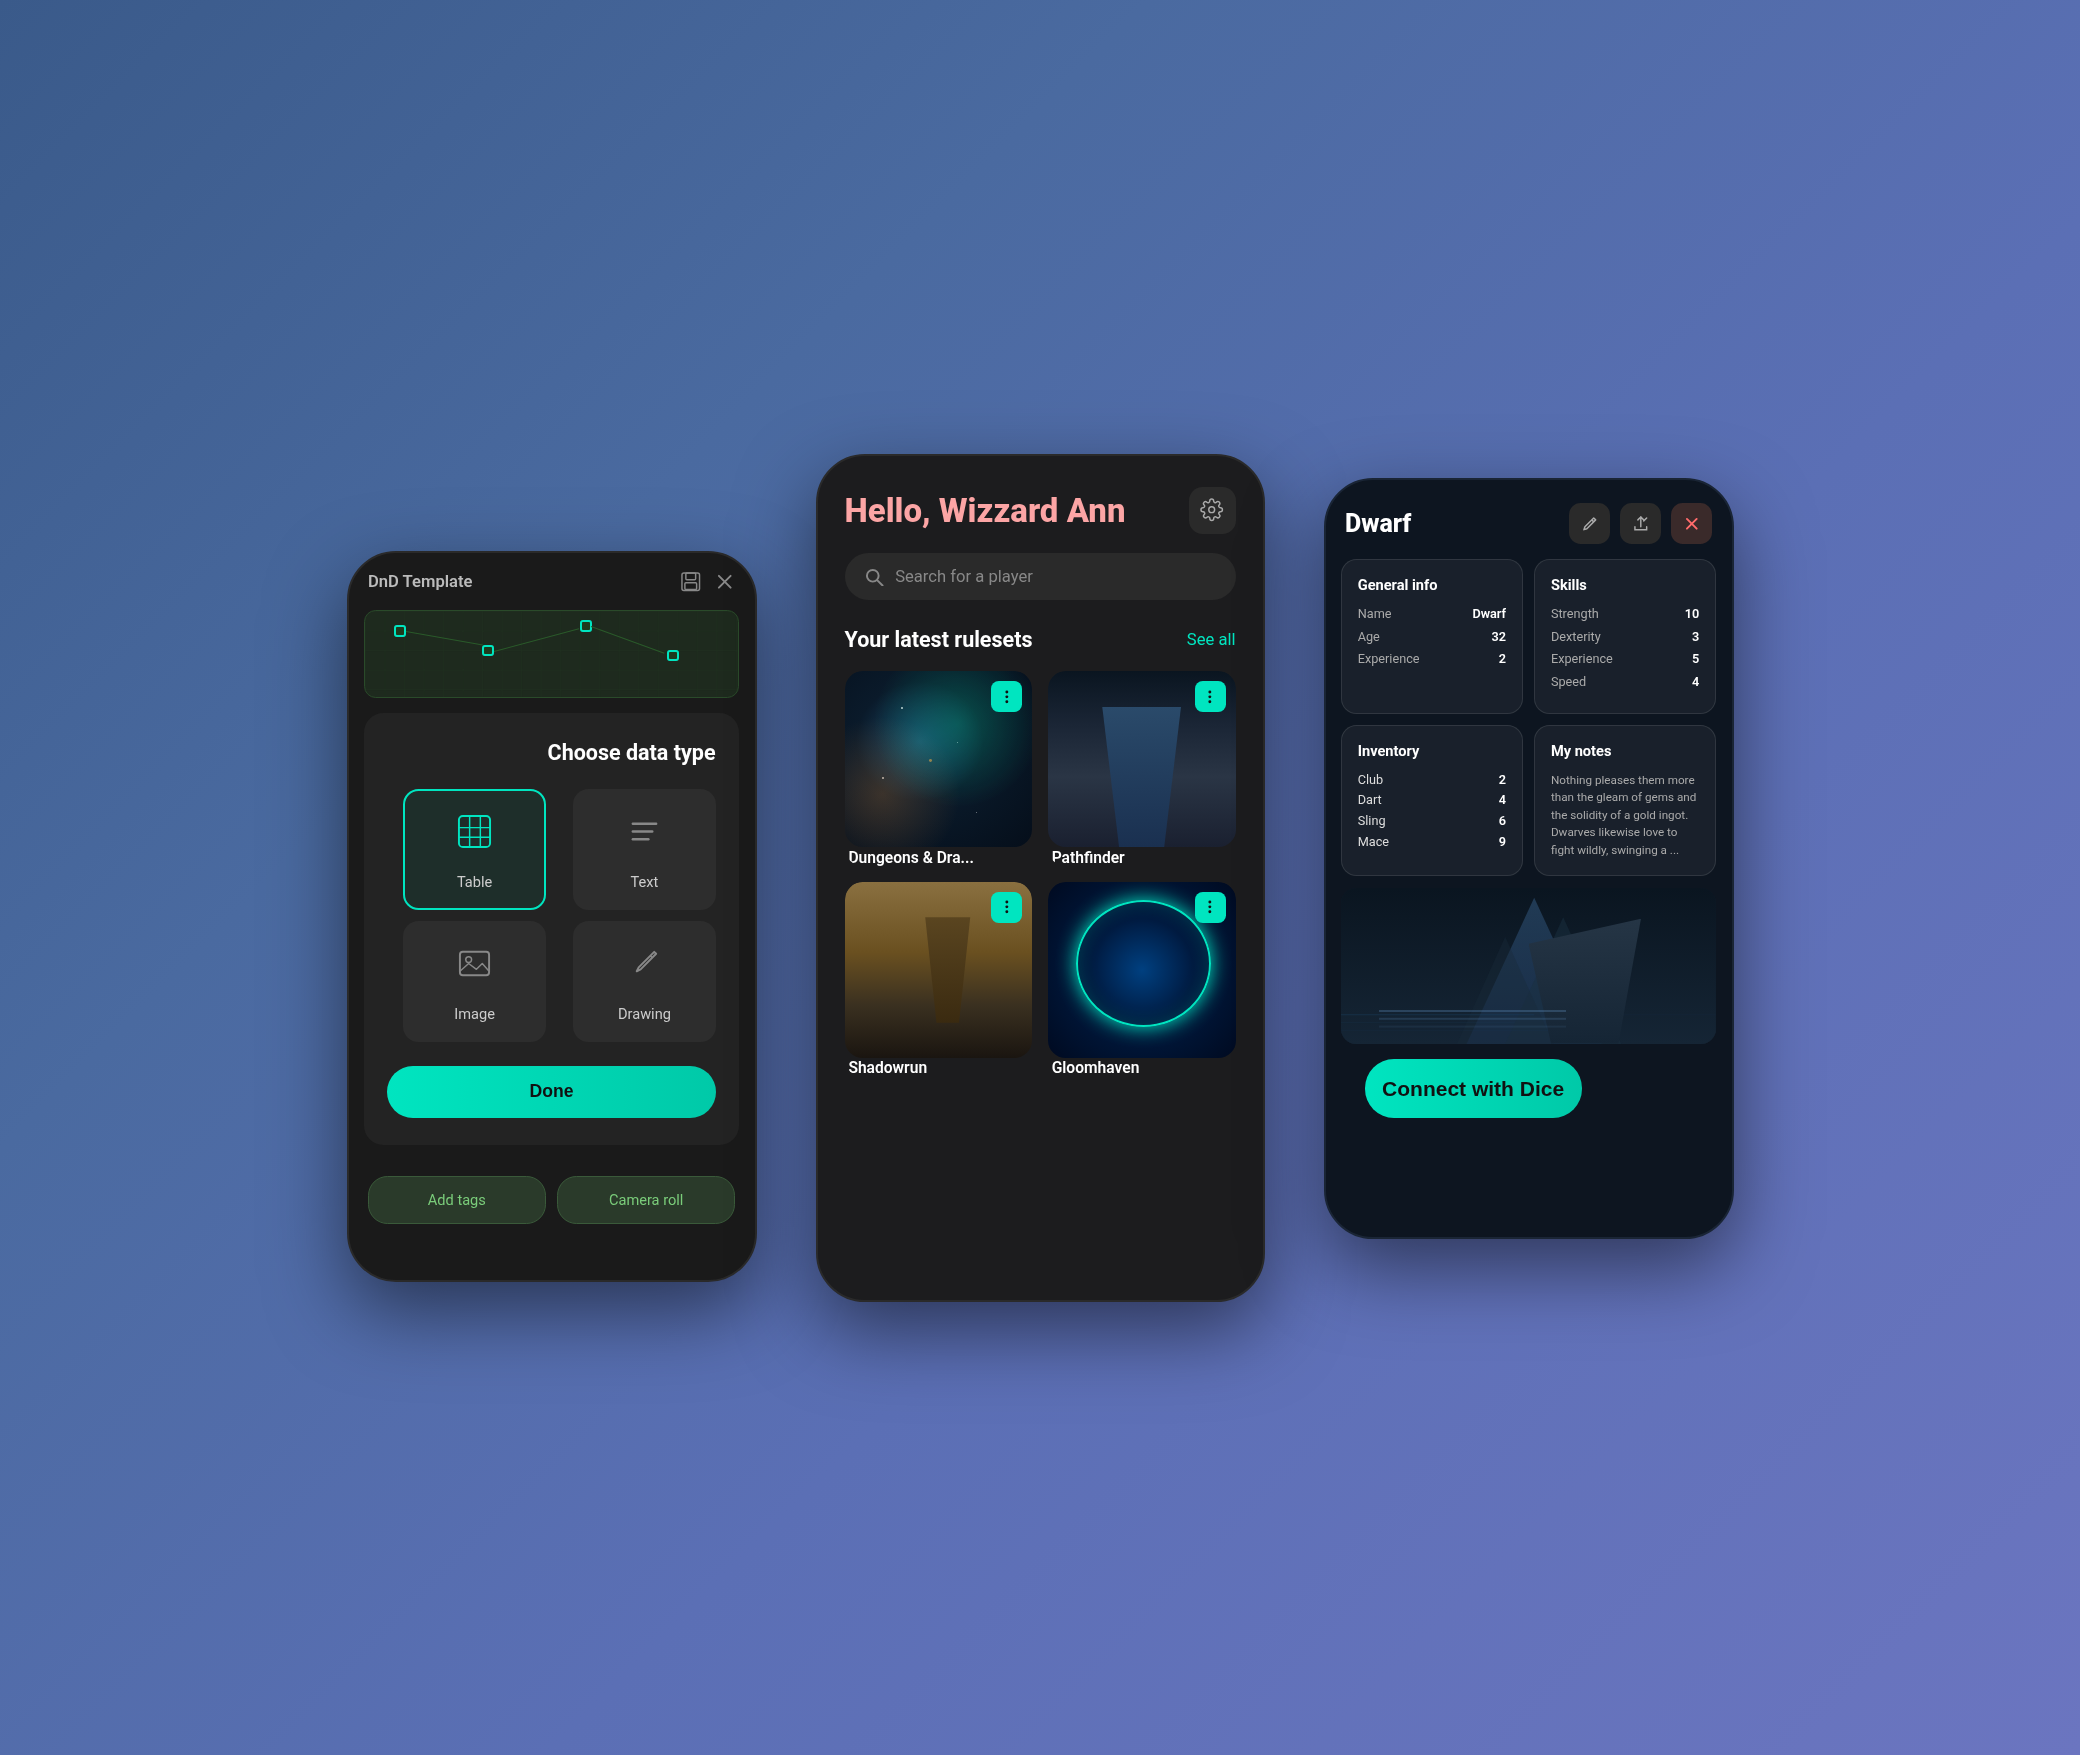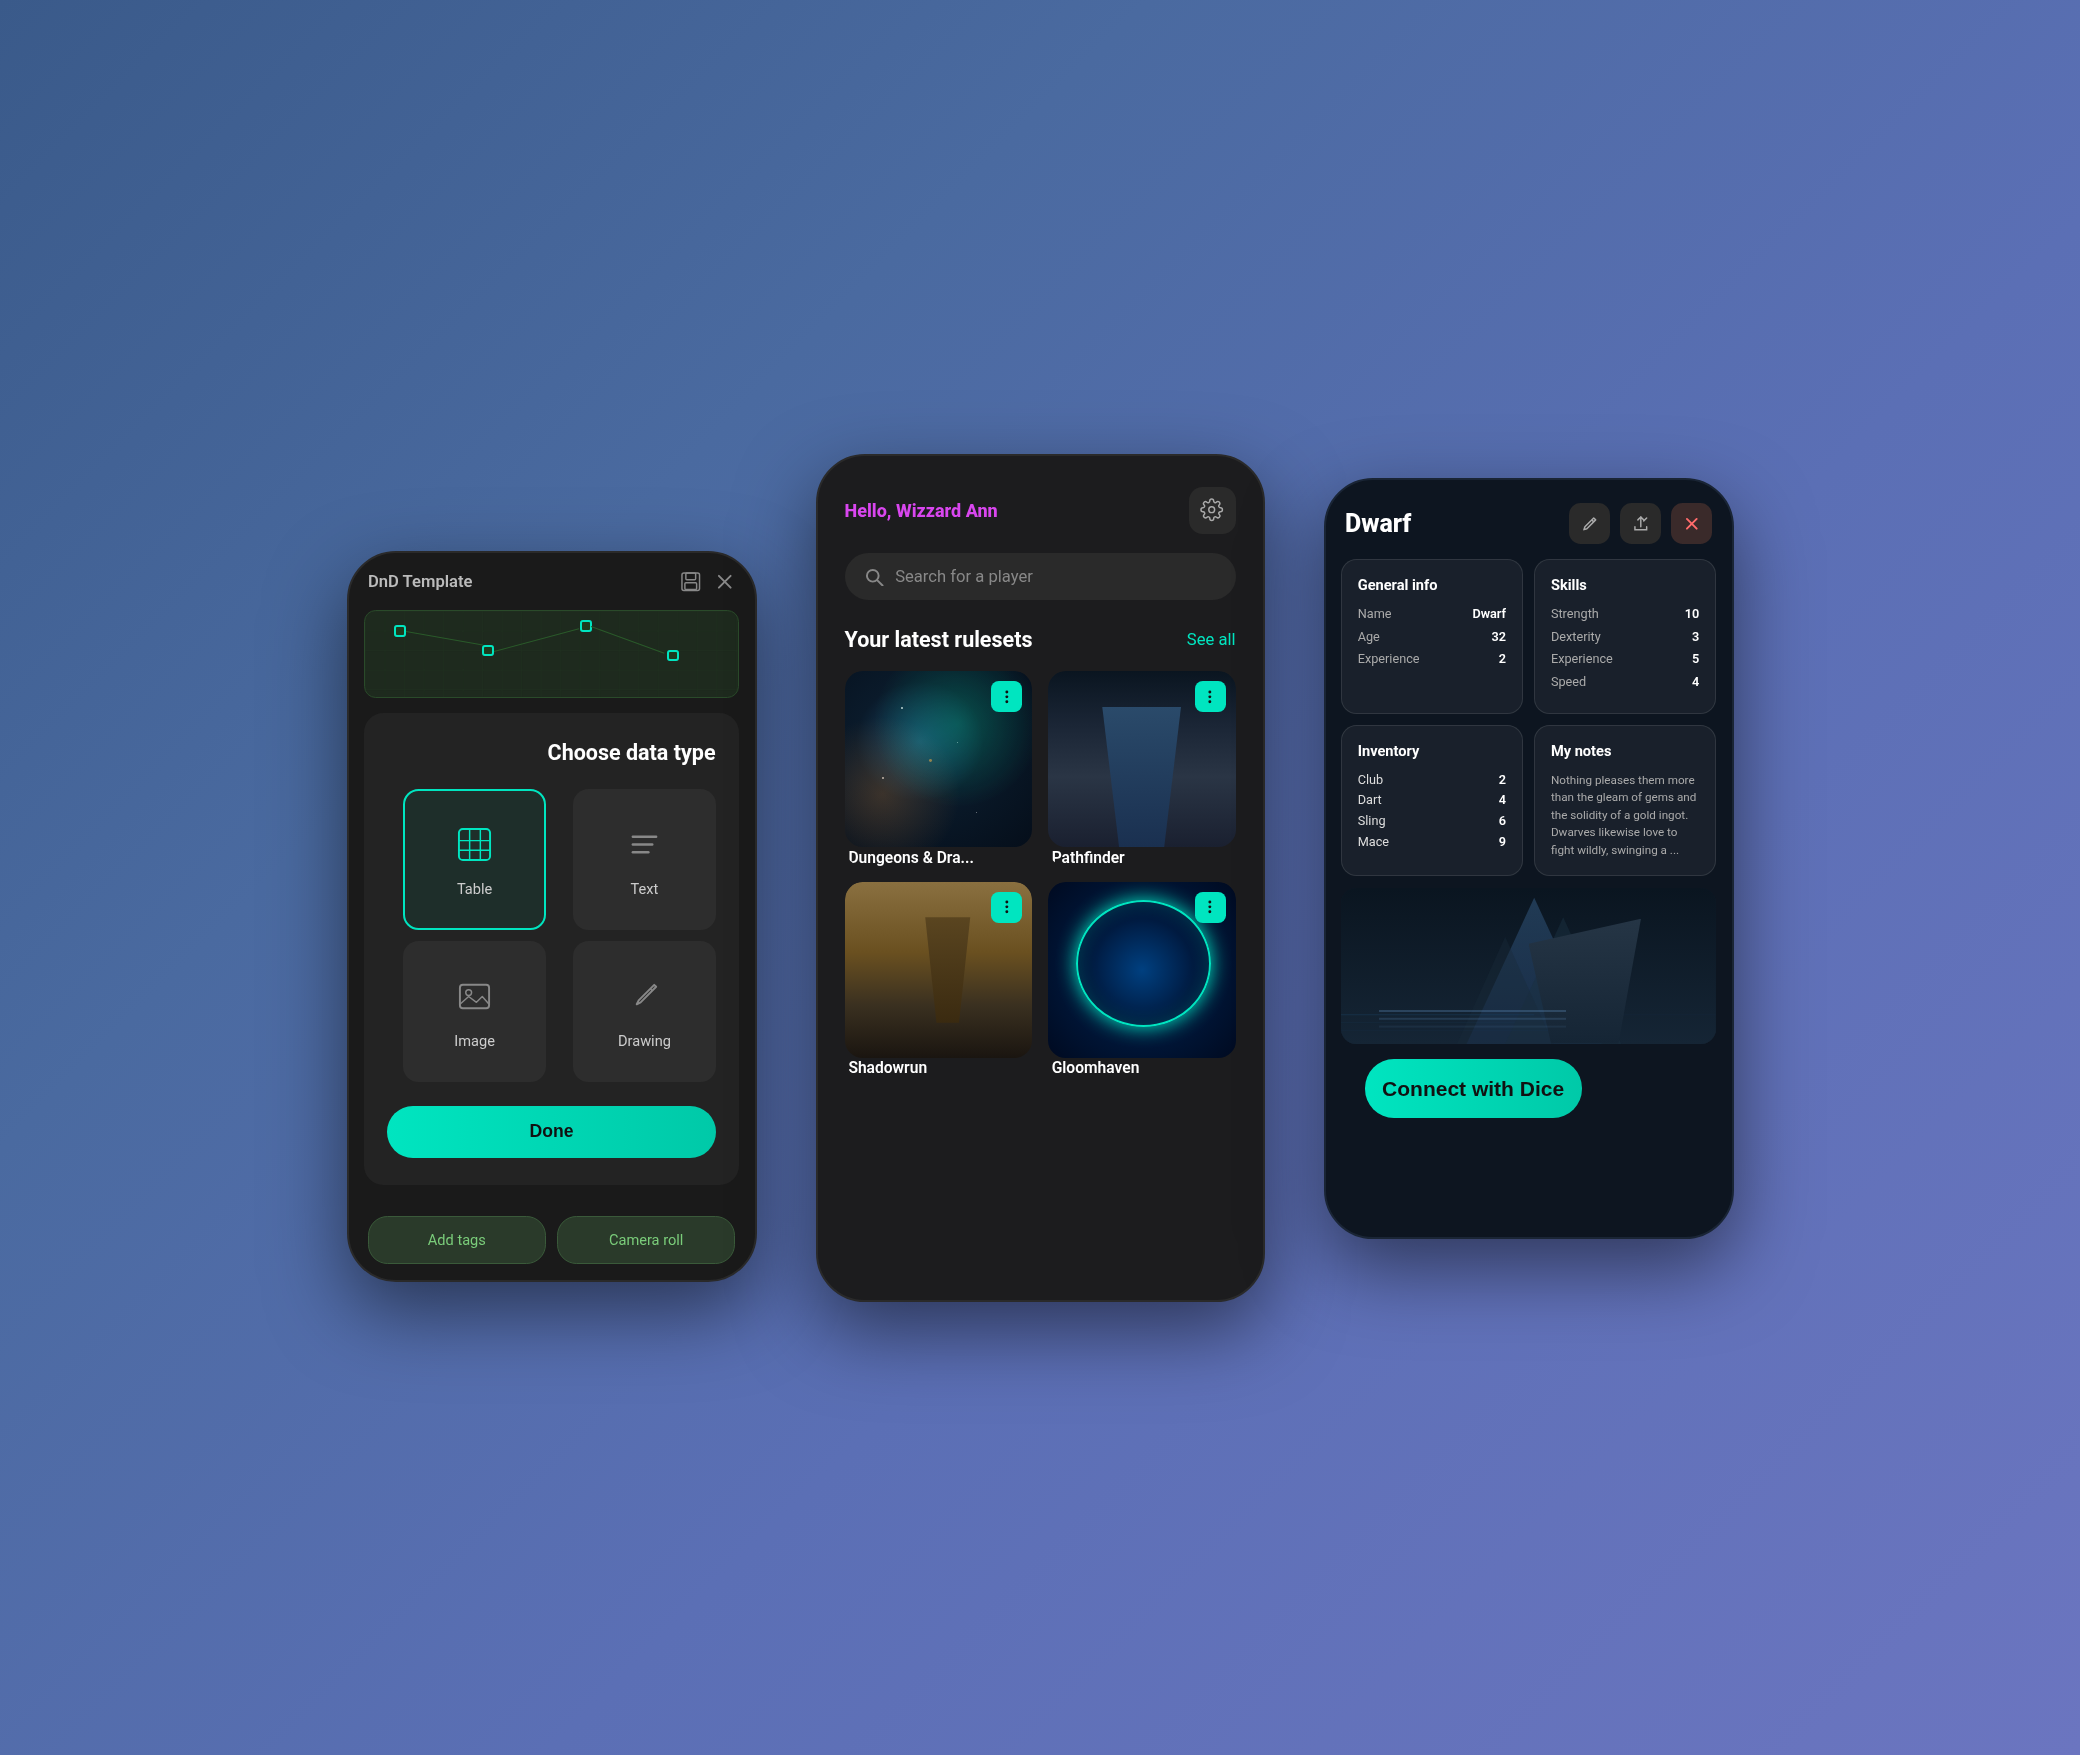"Hello, Wizzard Ann" .phone2-title { color: #d946ef -> #fca5a5; font-size: 18px -> 33px }
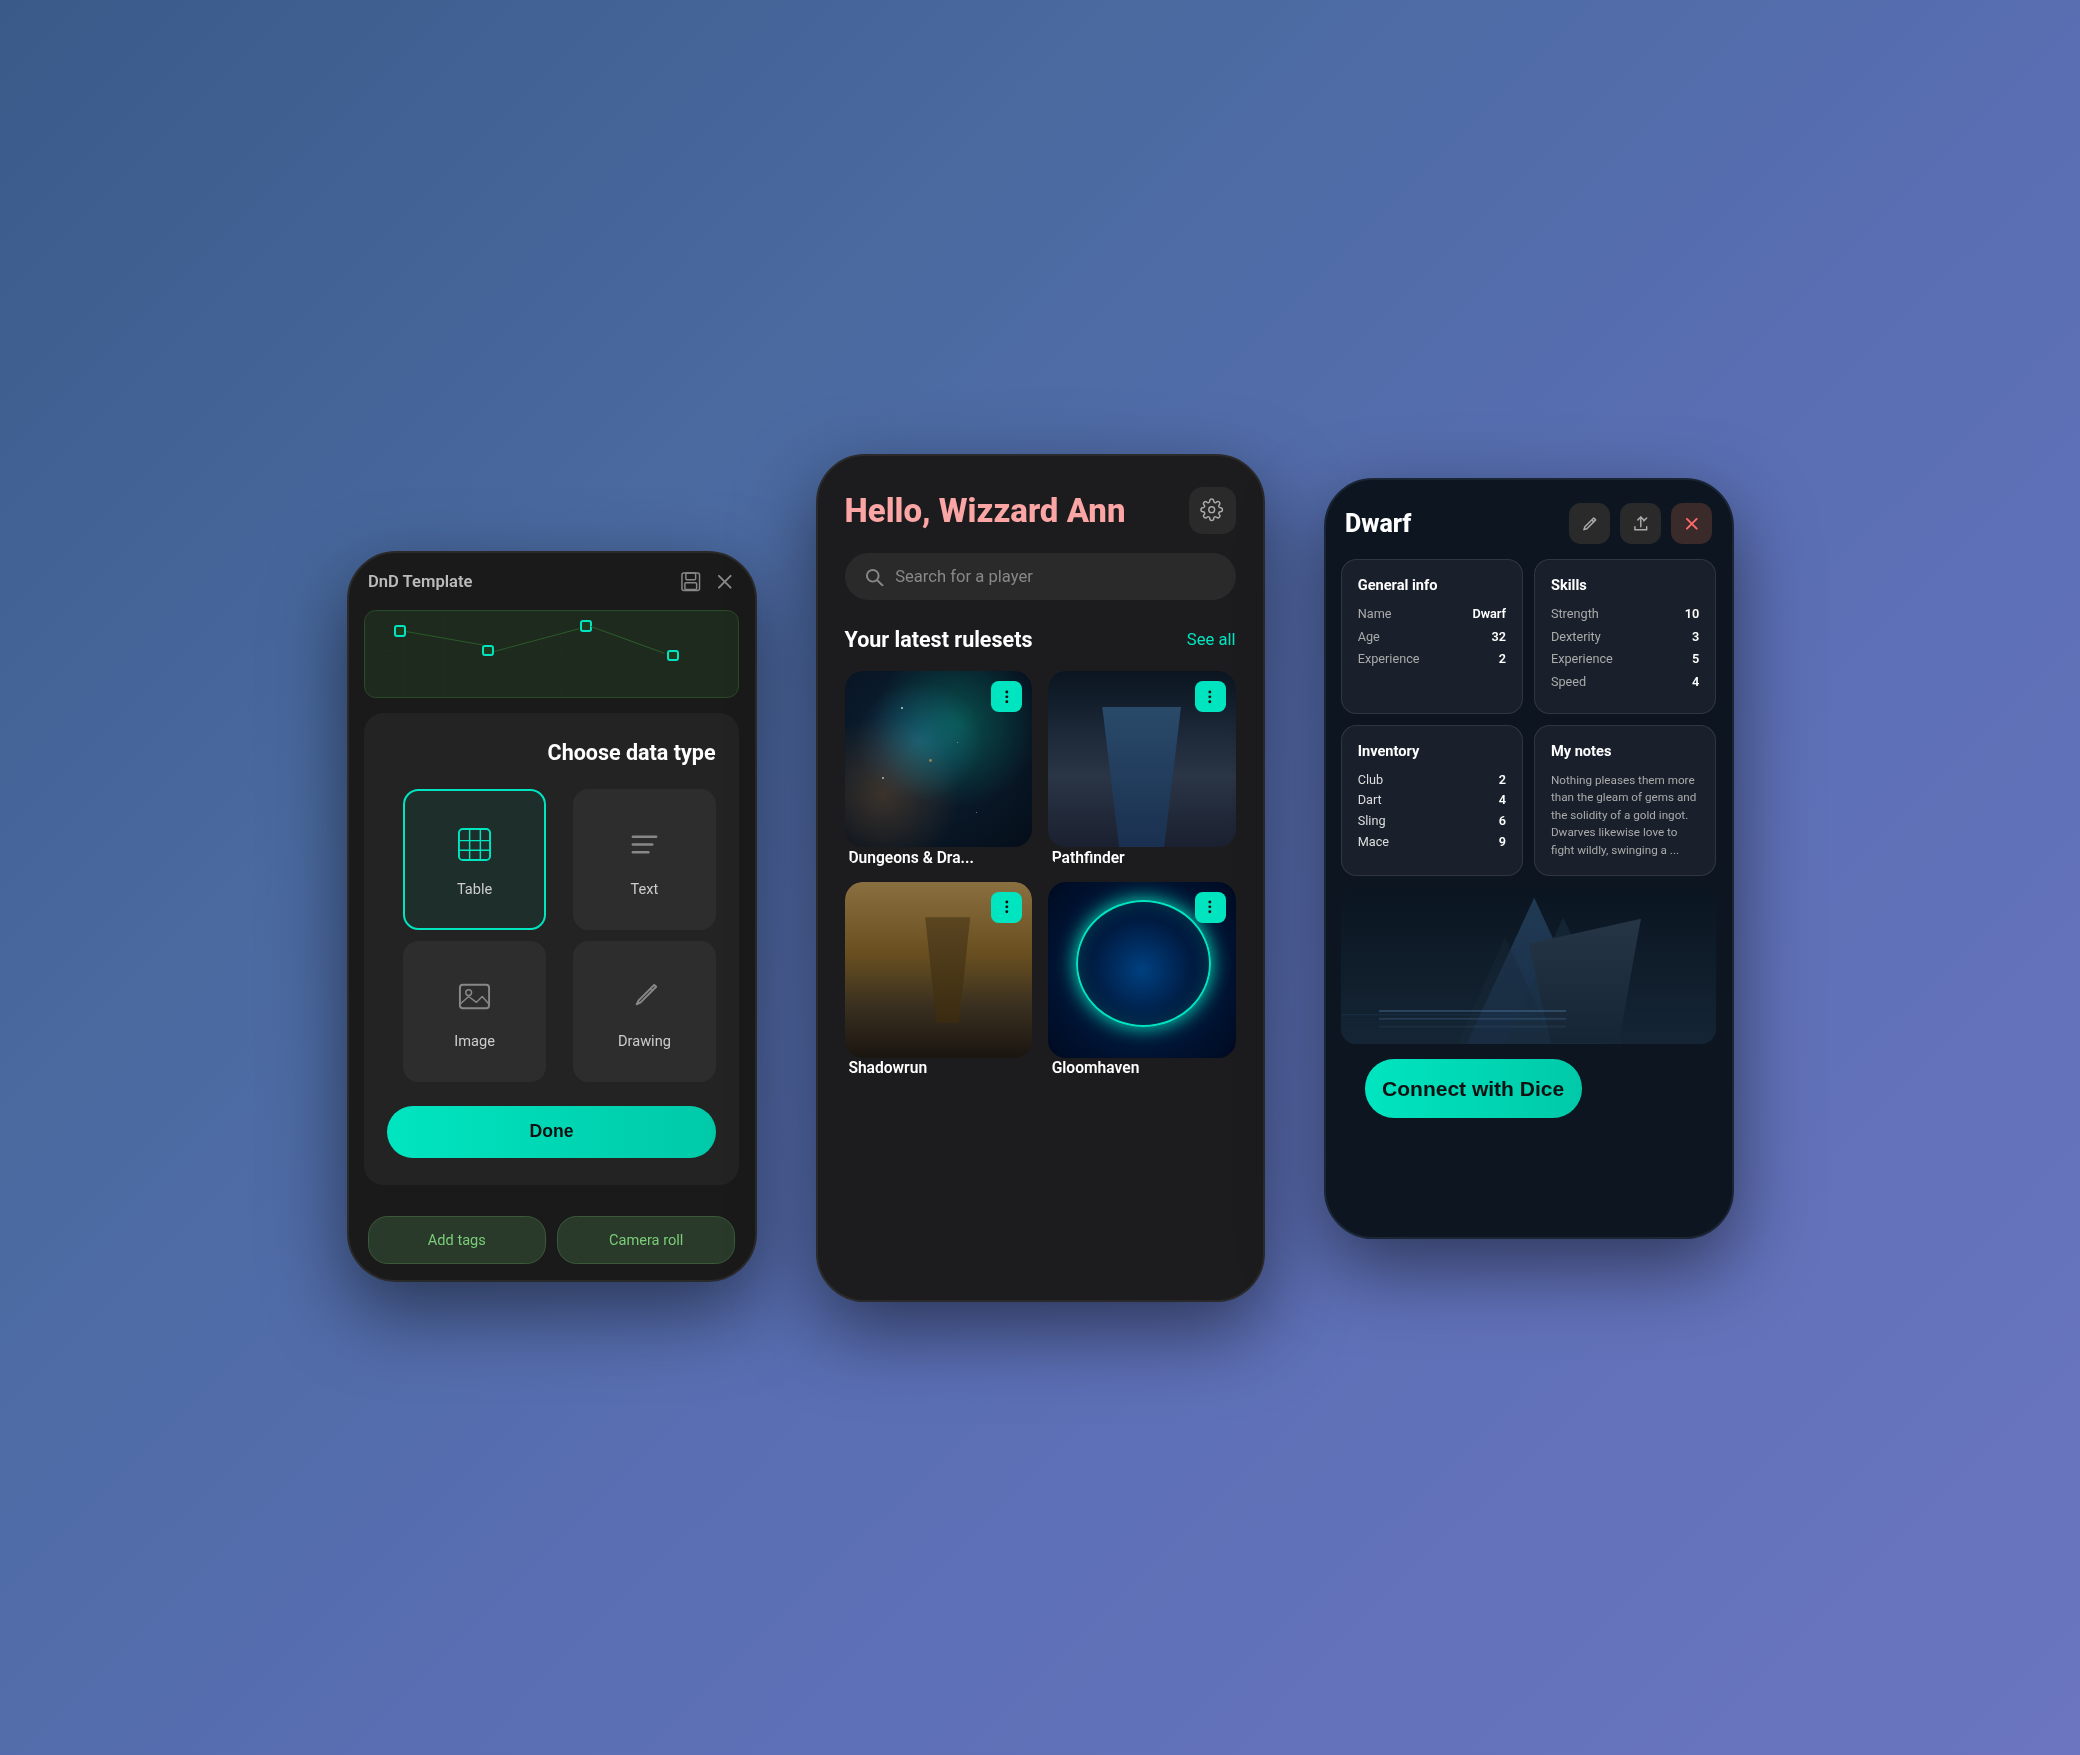"Table" .data-type-item { gap: 12px -> 18px; padding: 30px -> 17px }
